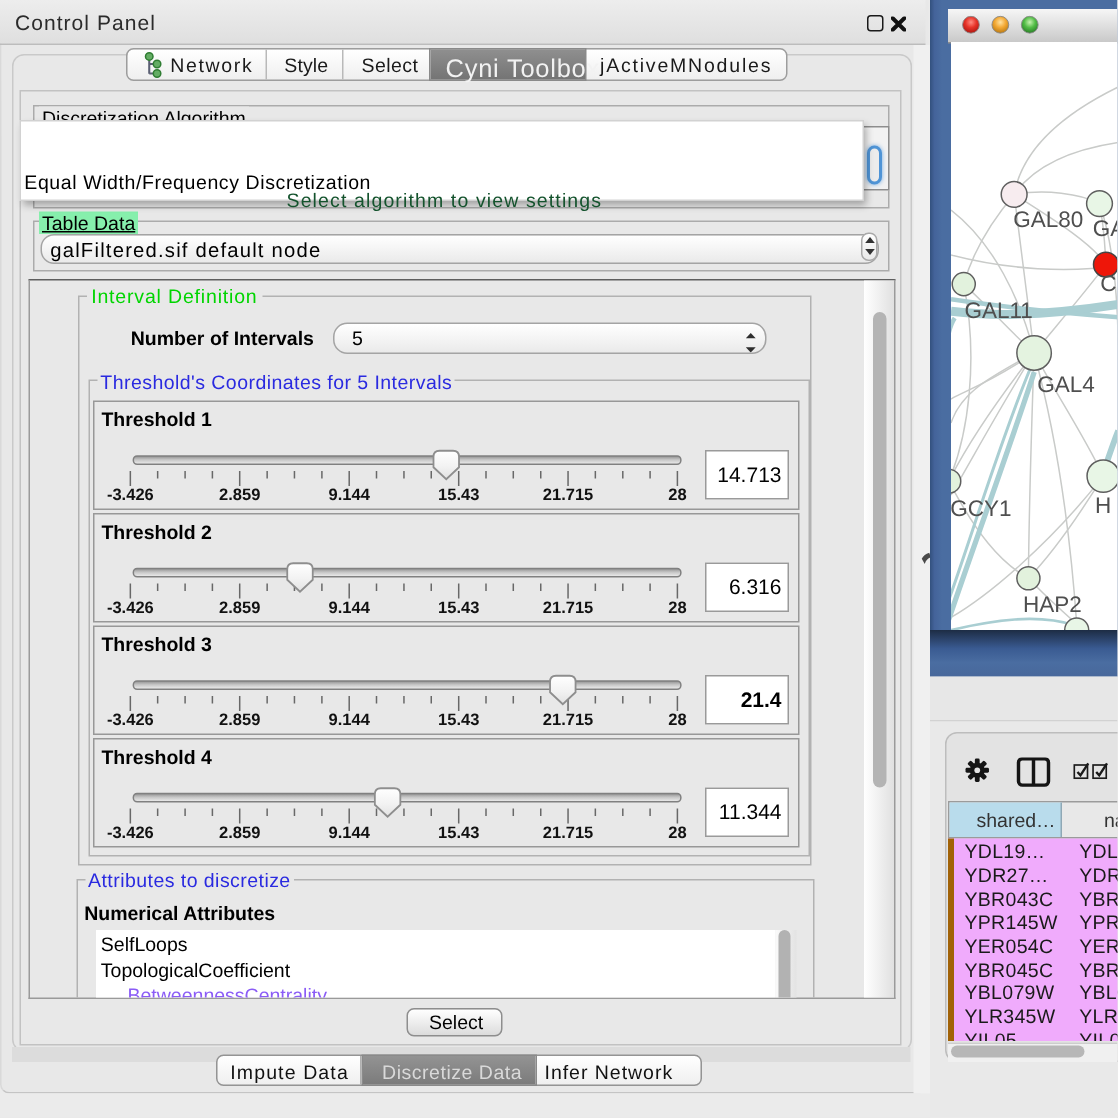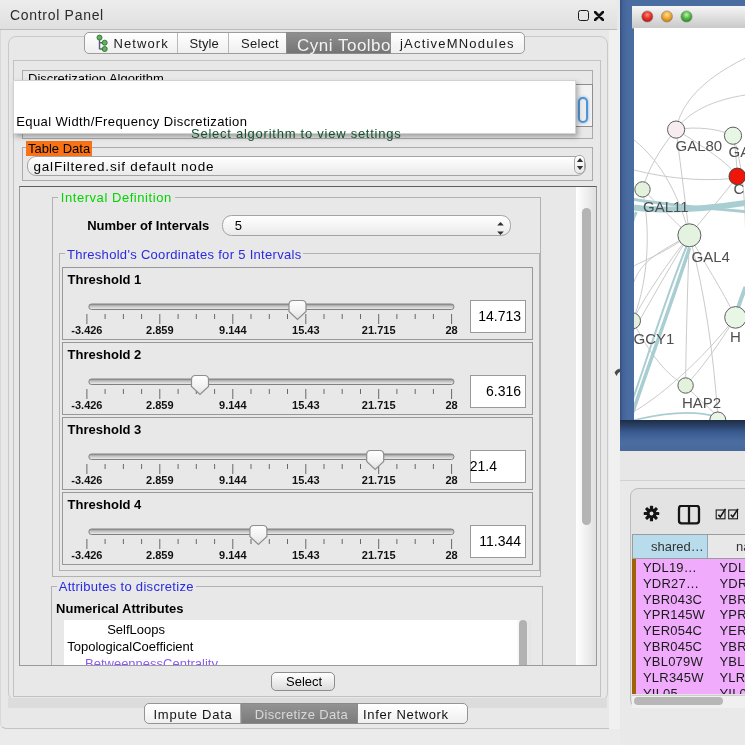"Table Data" div.lbl { background: #f97316 -> #86efac; text-decoration: none -> underline }
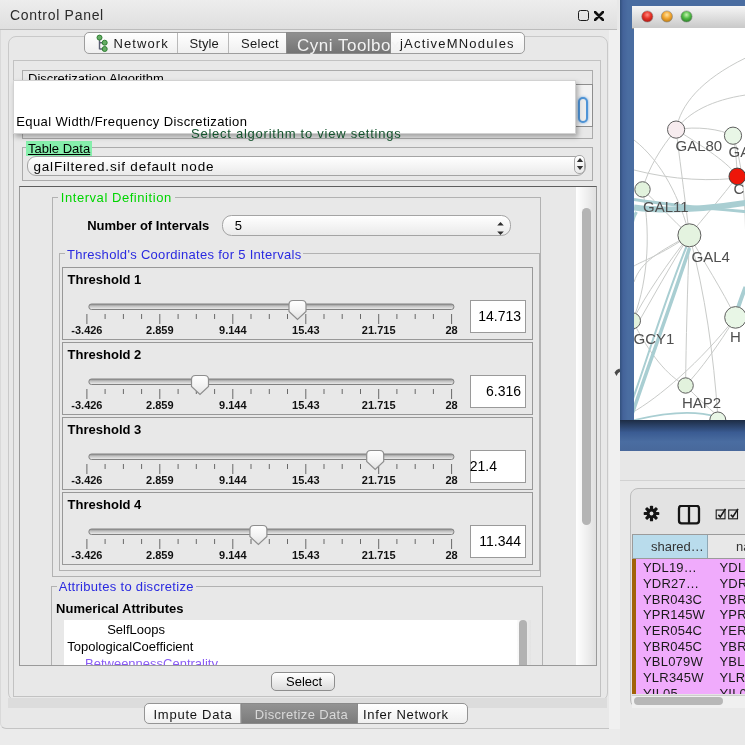"21.4" div.lbl { font-weight: none -> bold; left: 426px -> 450px }
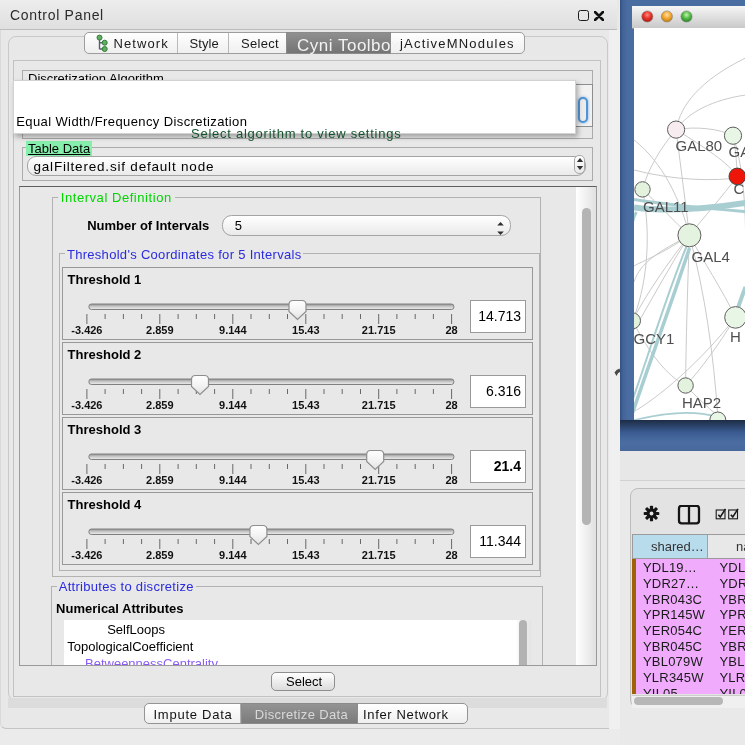"SelfLoops" div.lbl { margin-left: 40px -> none }
